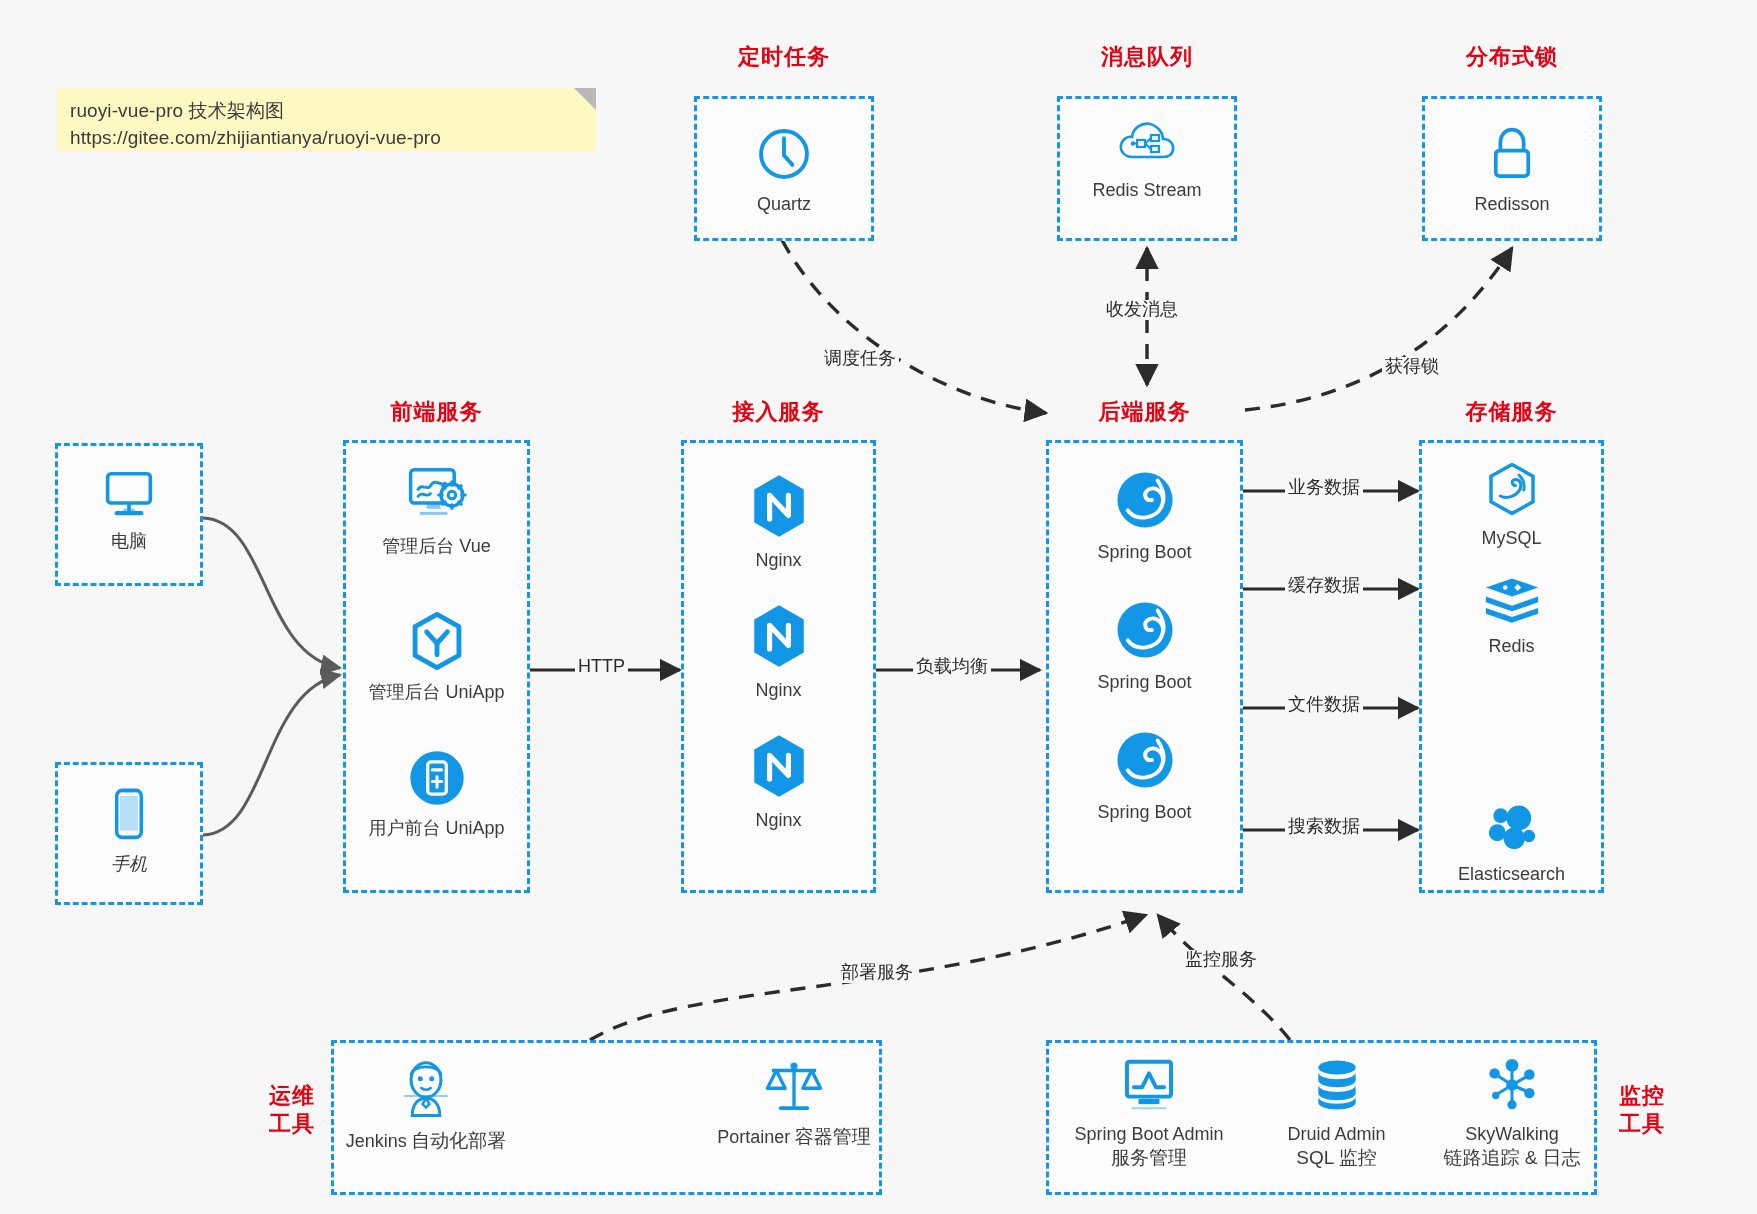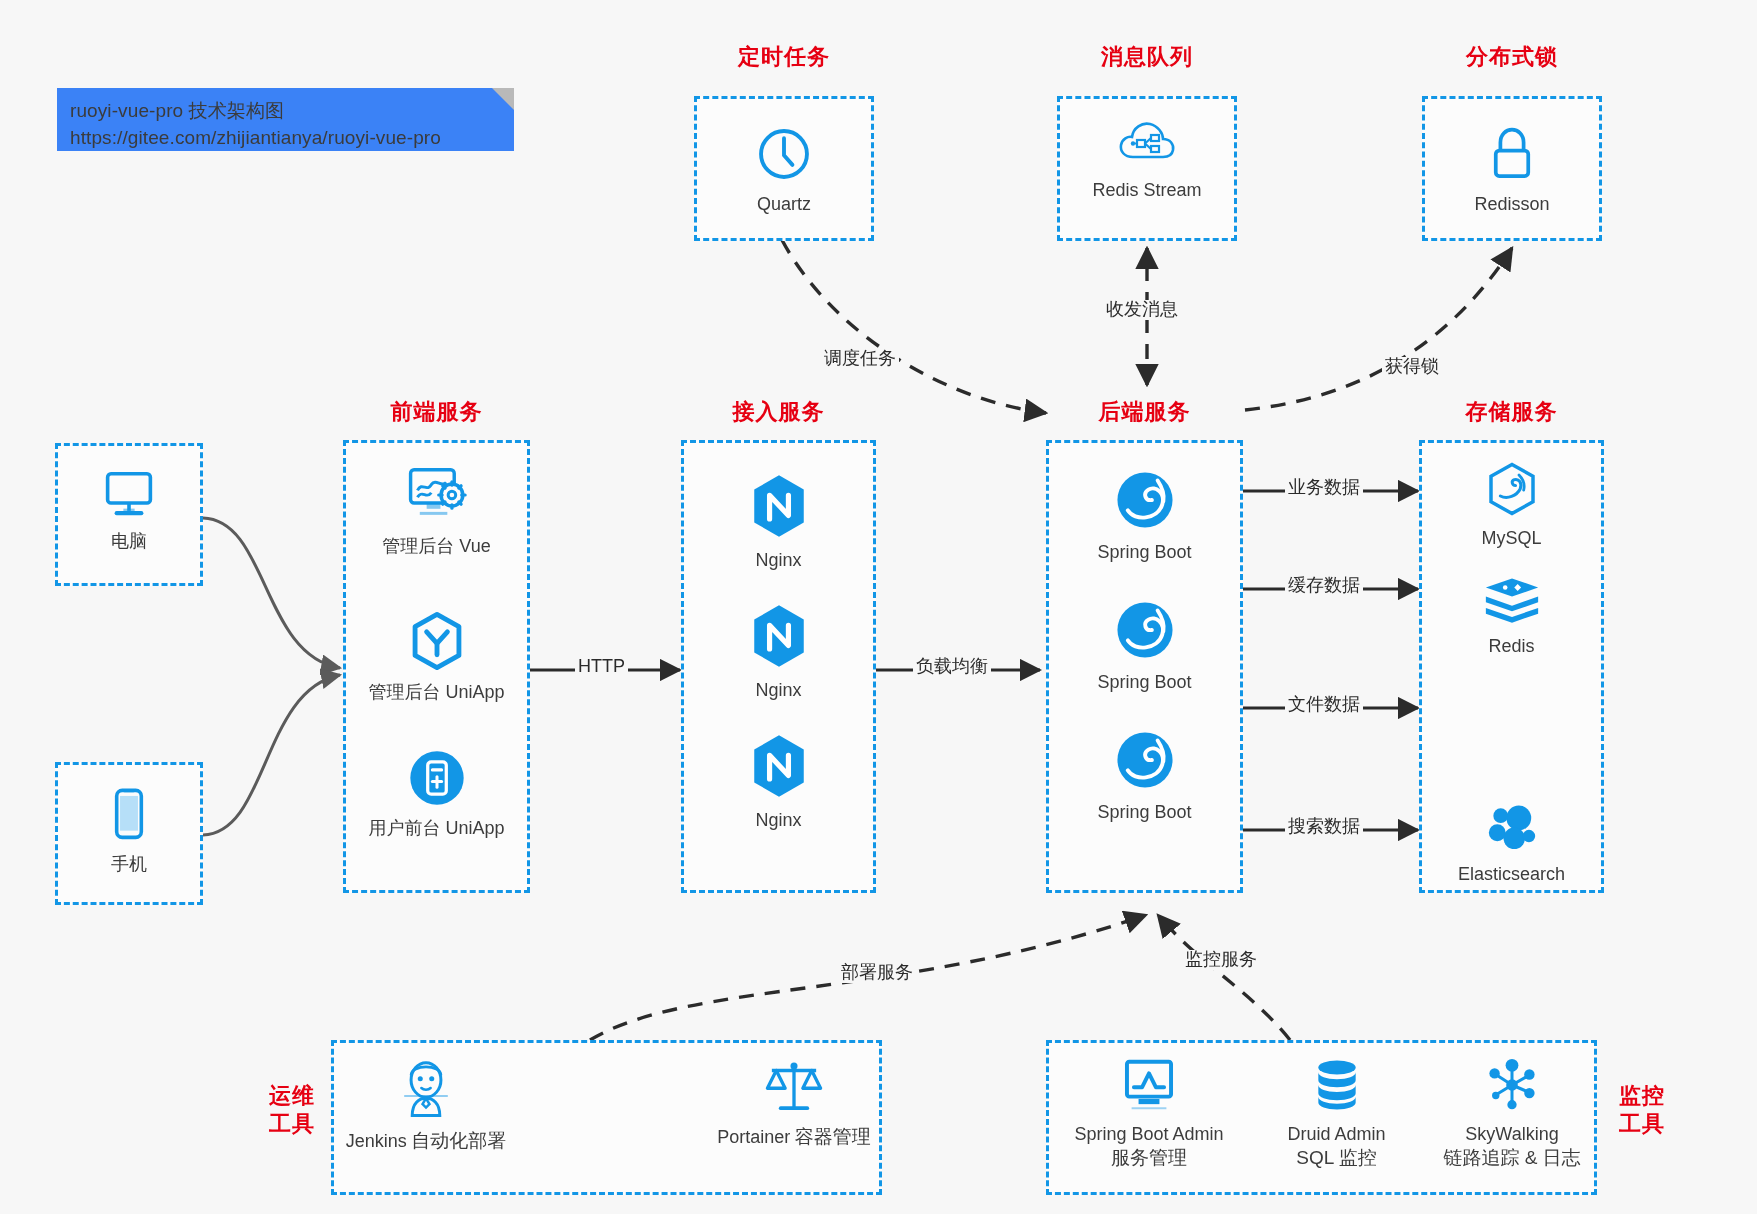"ruoyi-vue-pro 技术架构图" .note { background: #3b82f6 -> #fef9c3; width: 457px -> 539px }
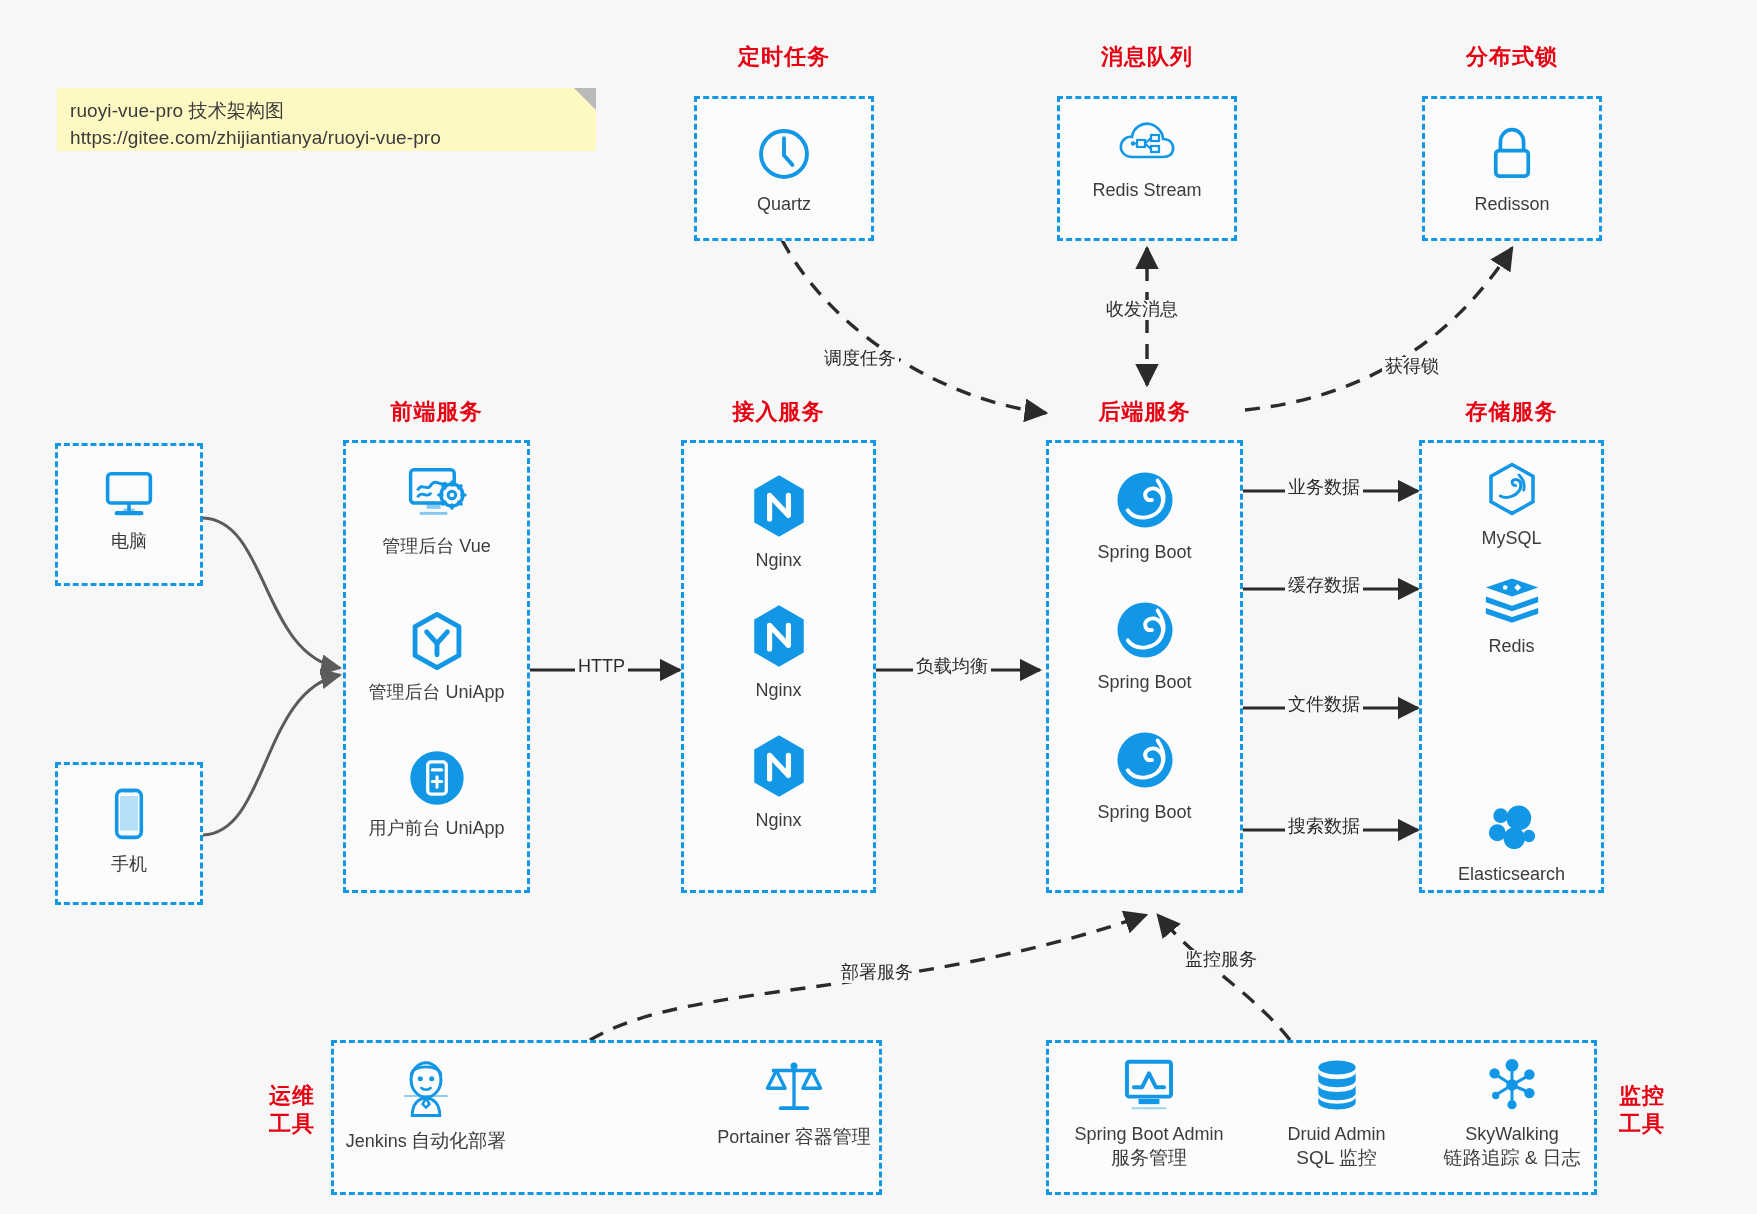"手机" div.node { font-style: none -> italic }
